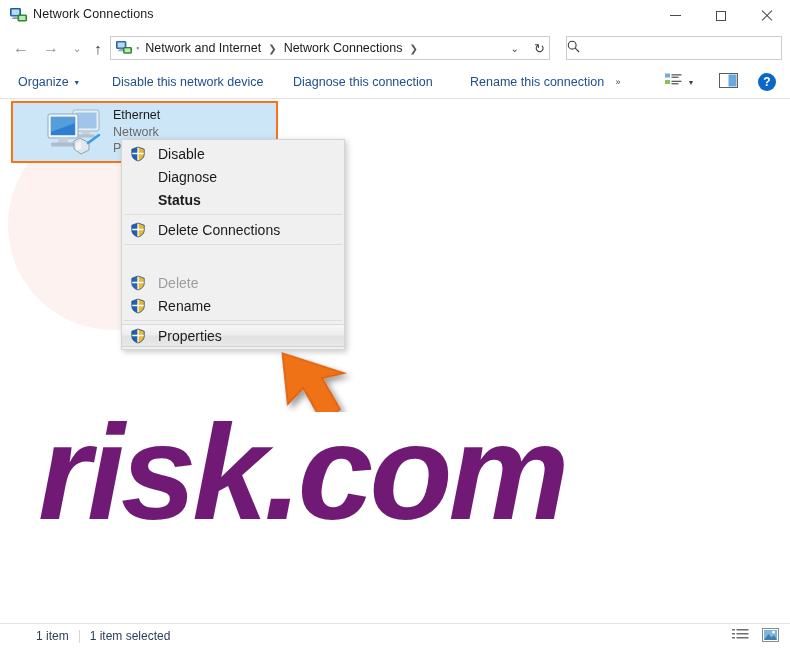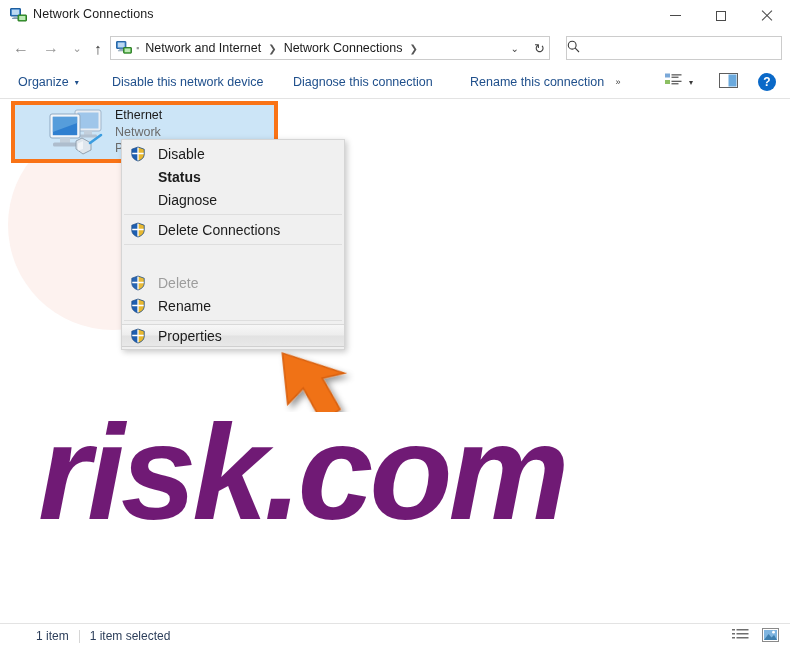"Ethernet" .item { border: 4px solid #f97316 -> 2px solid #f97316 }
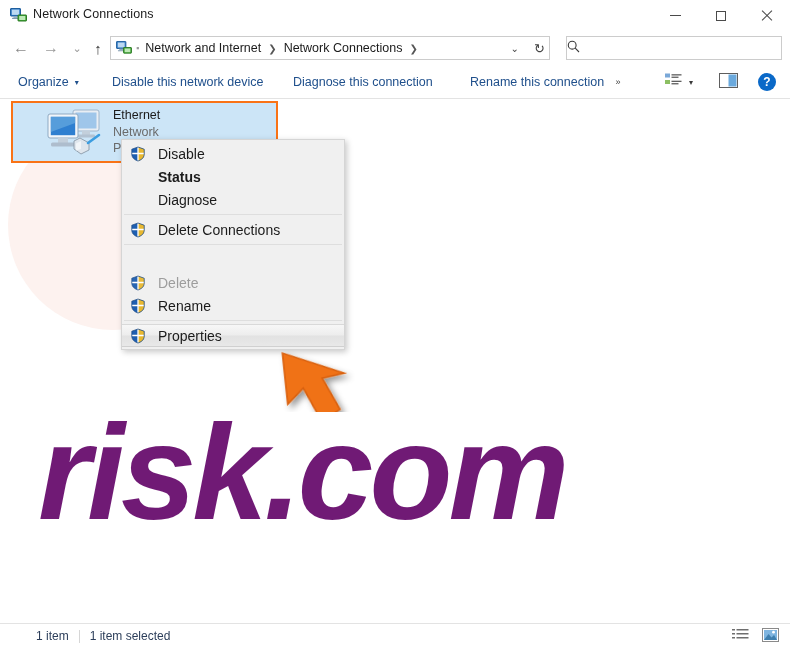"Status" div.mi { order: before "Diagnose" -> after "Diagnose" }
